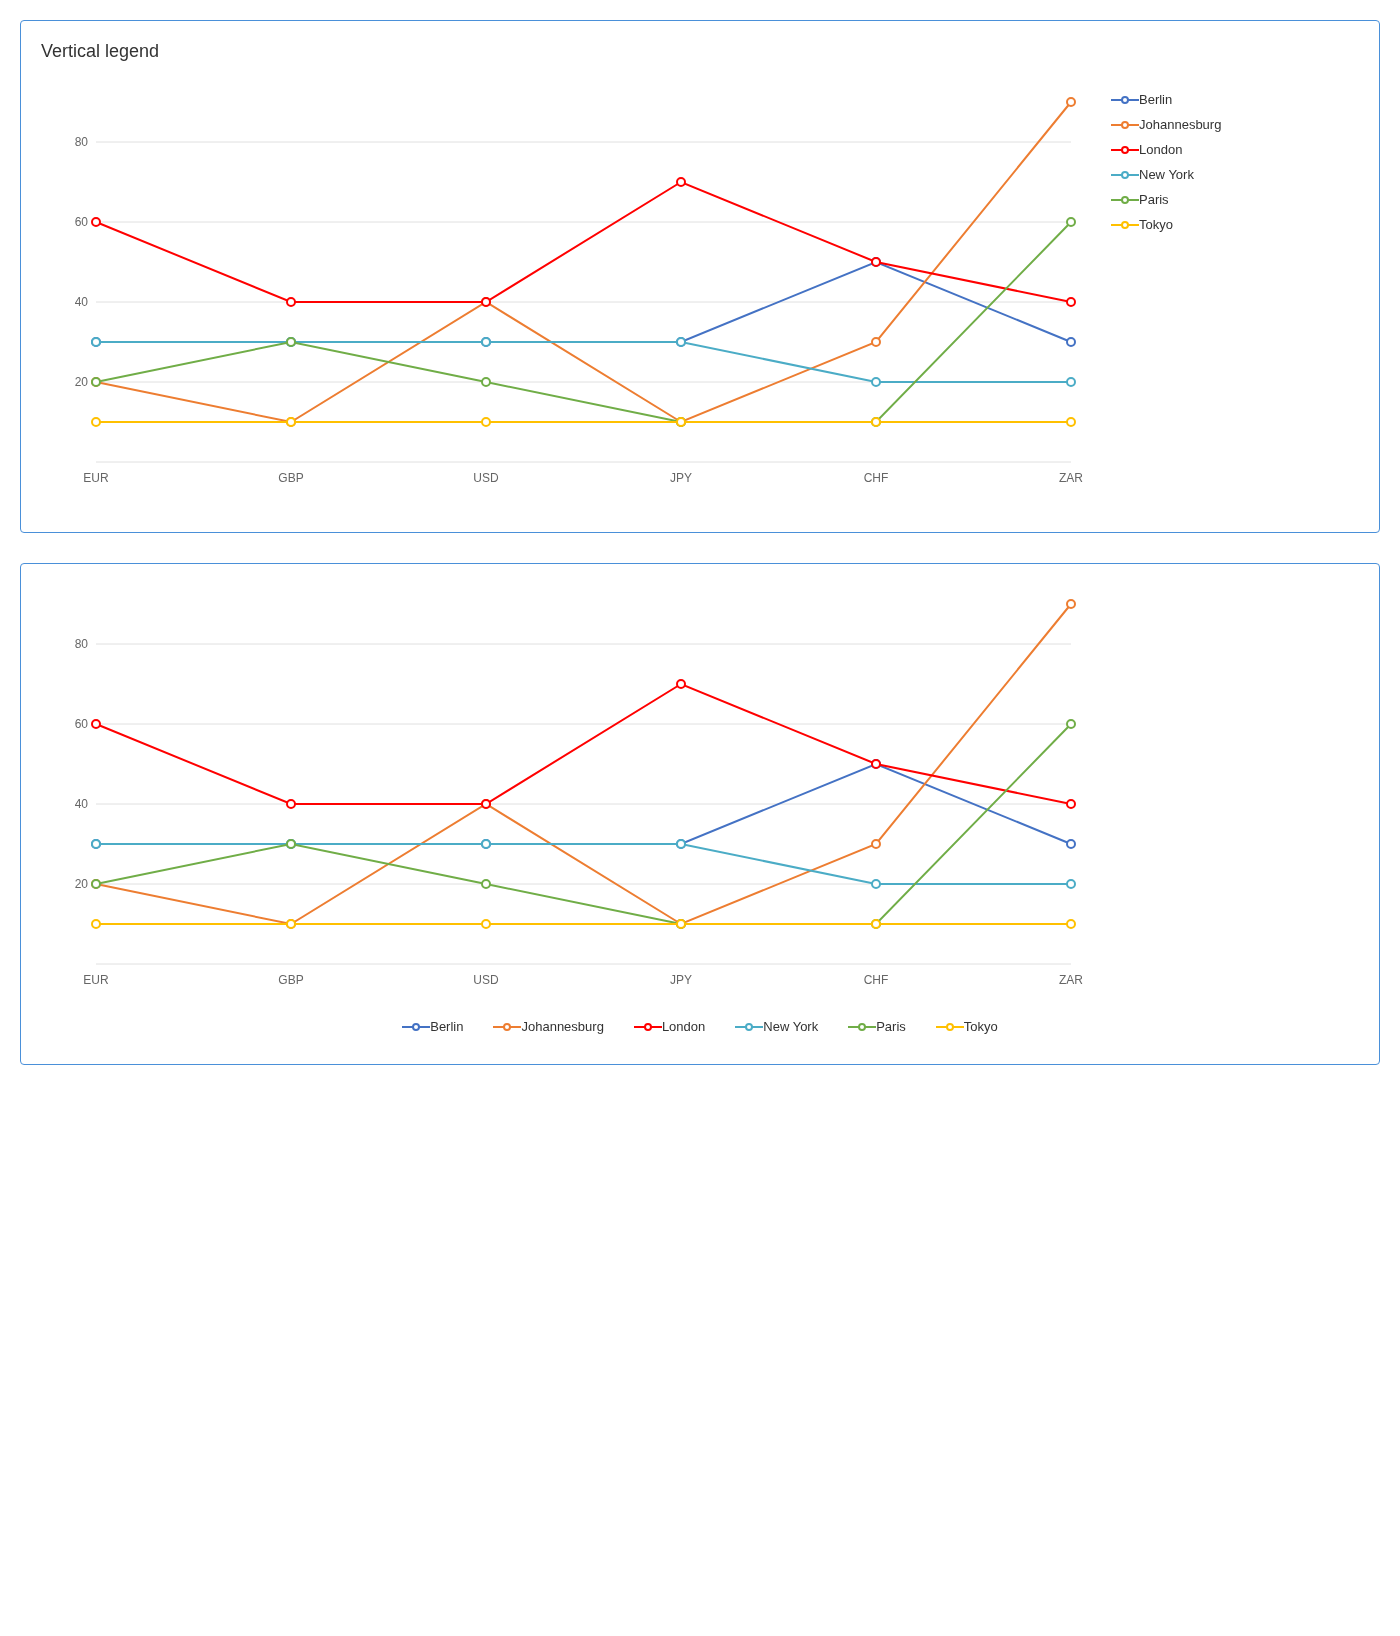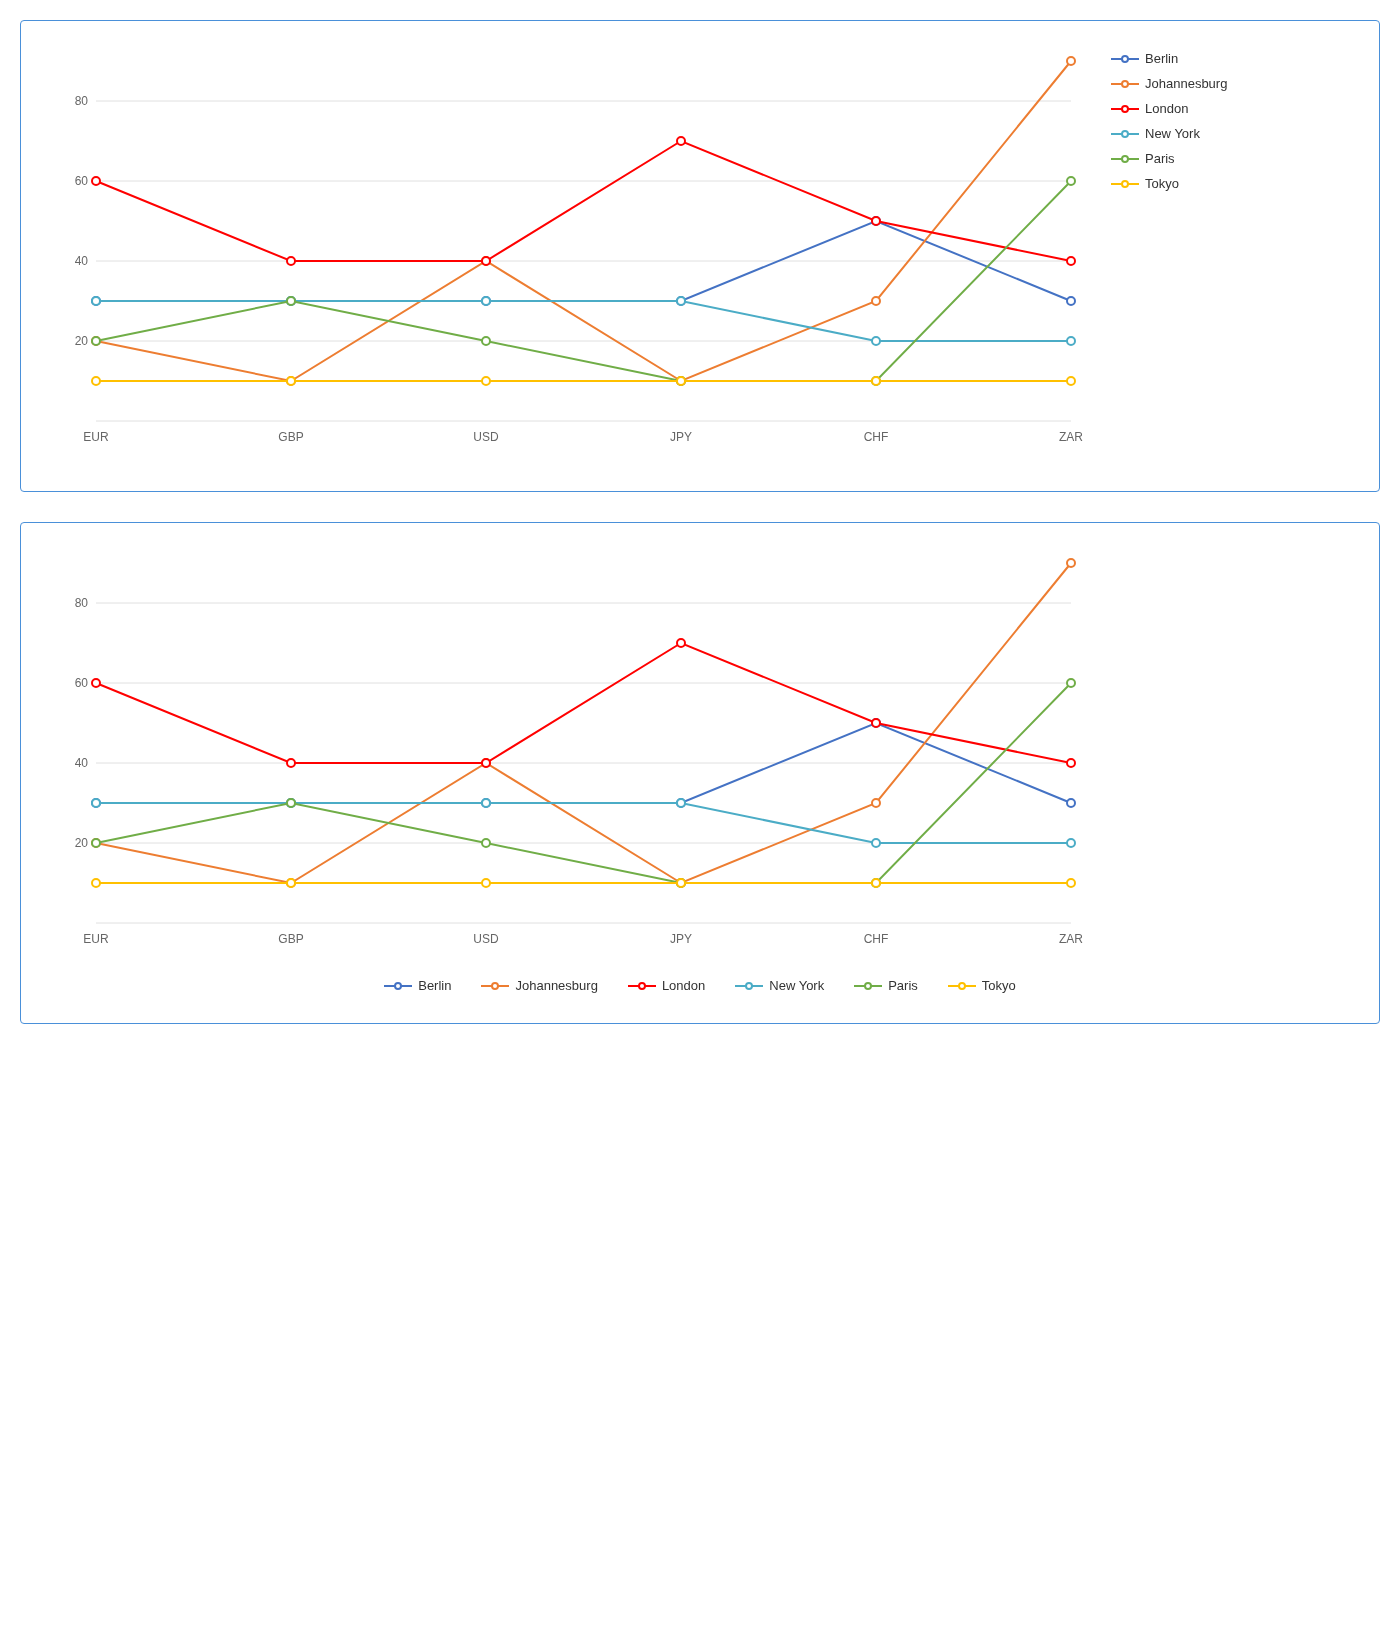"Vertical legend" div.chart-title { html: none -> <div>Vertical legend</div> }
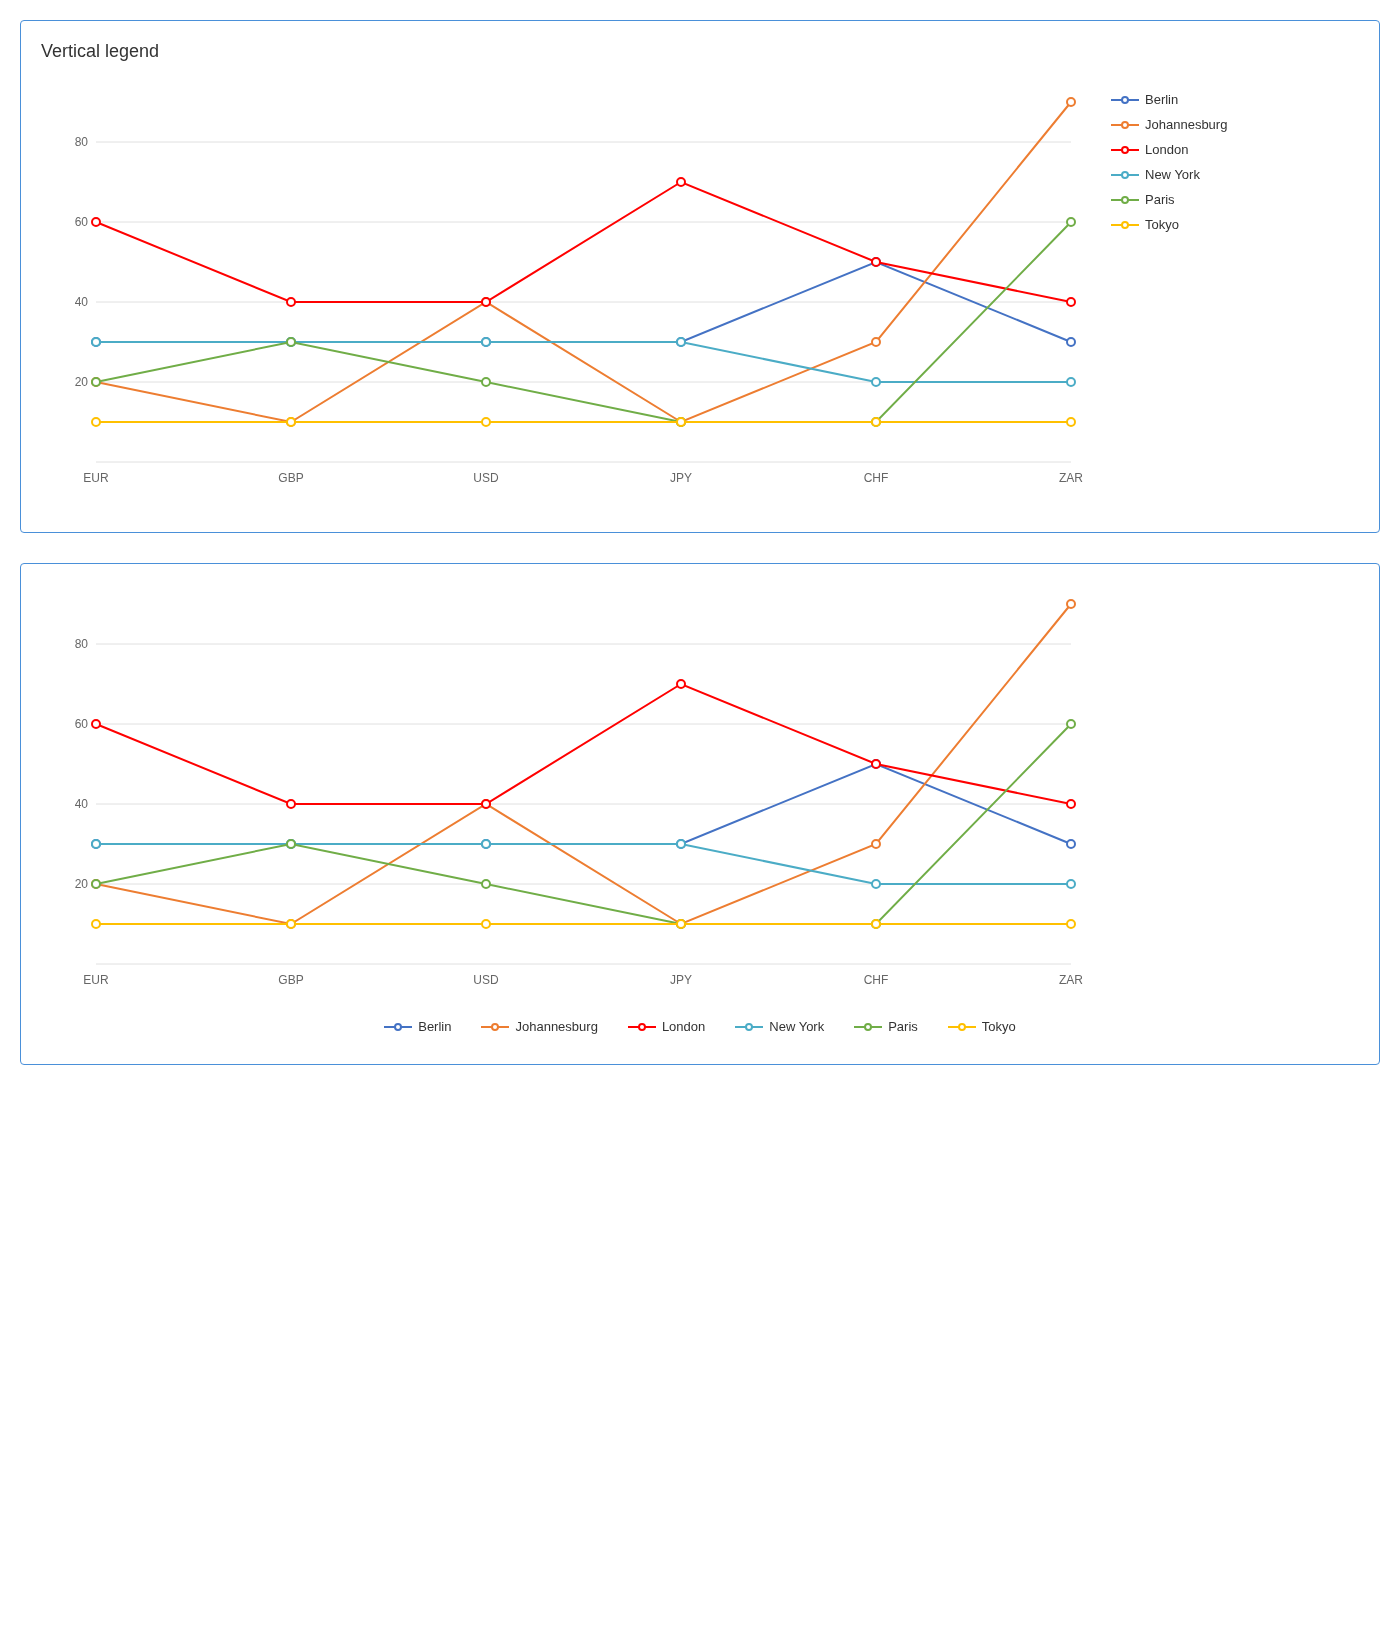"Berlin" .legend-item { gap: 6px -> 0 }
